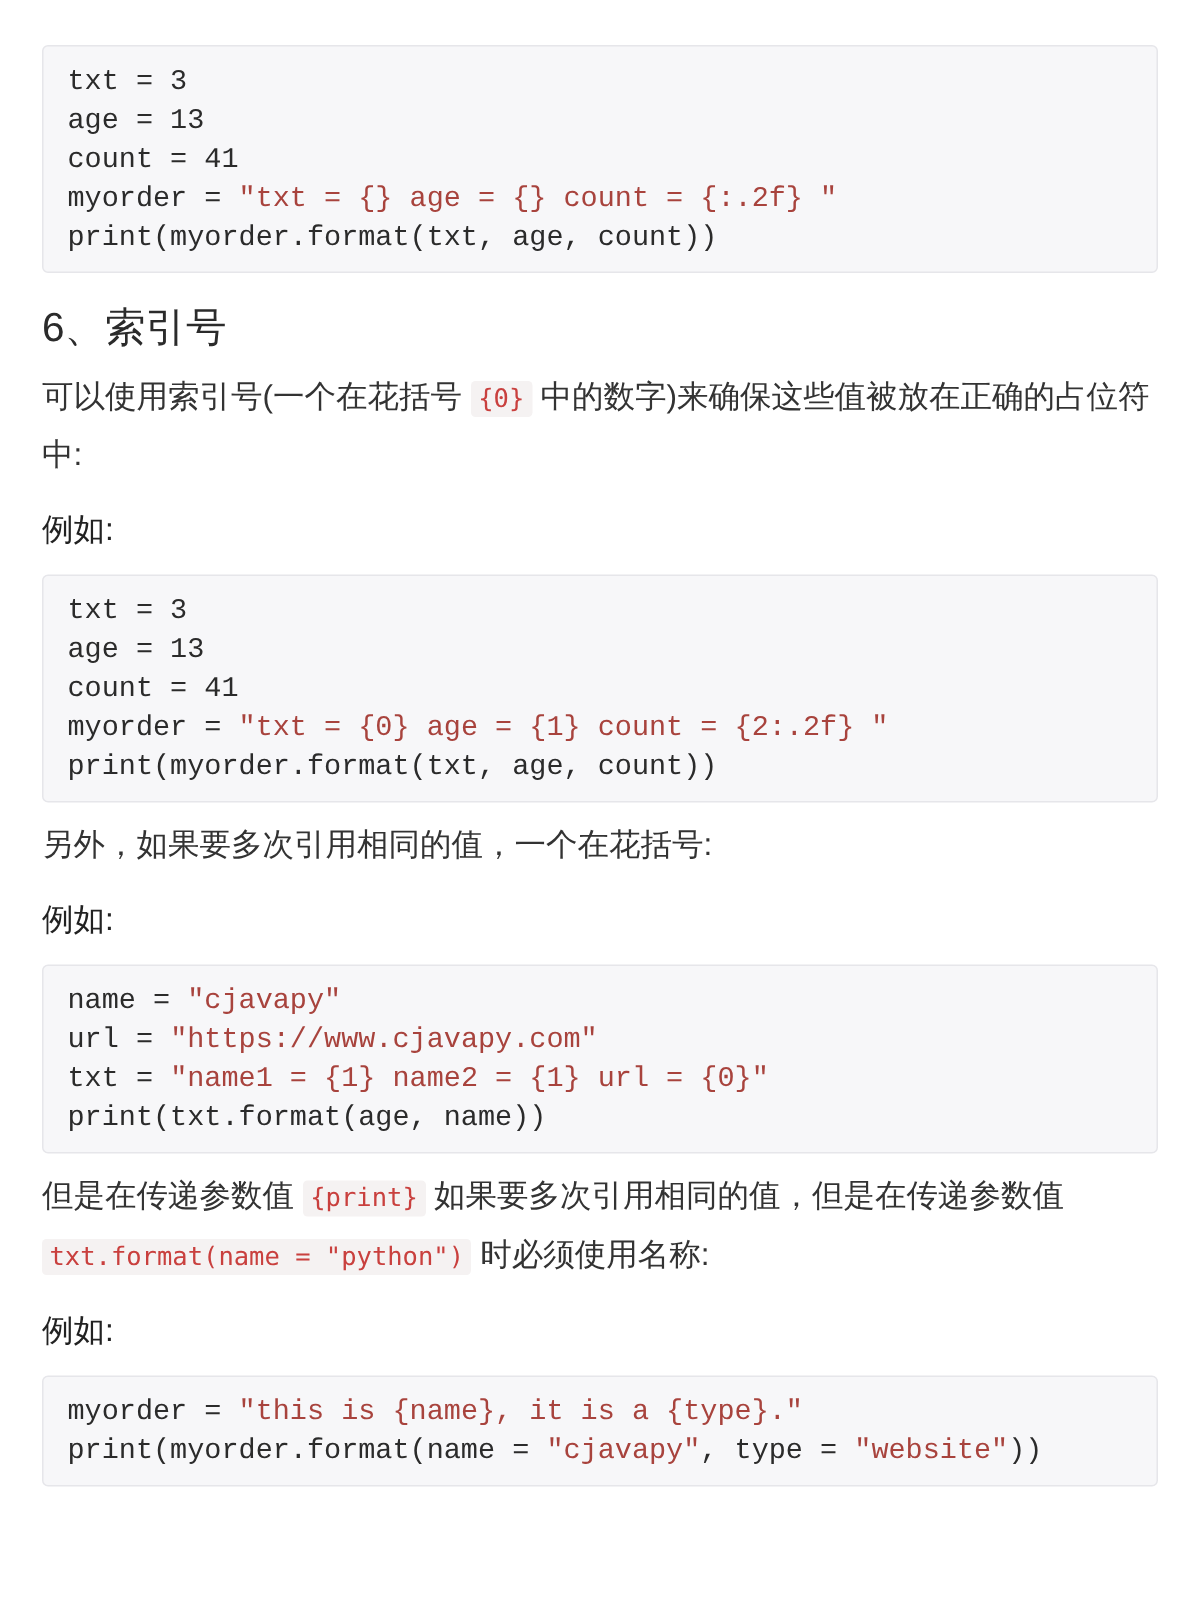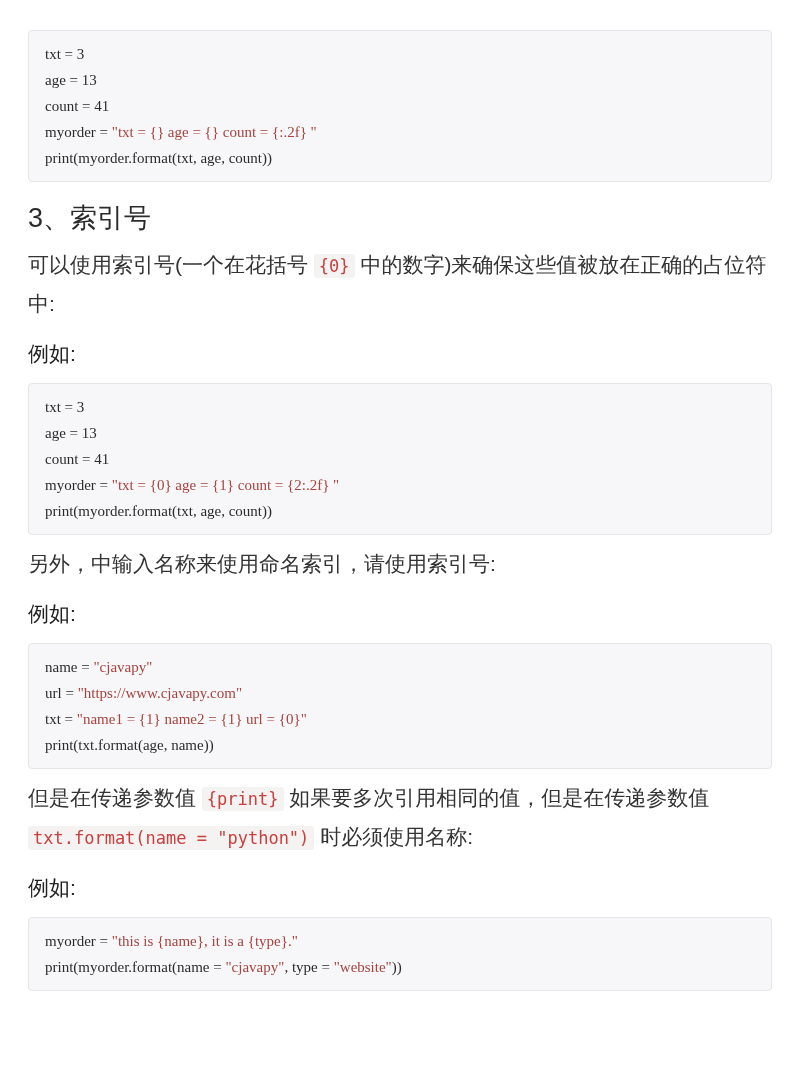"txt = 3" pre.code-block { font-family: Liberation Serif, serif -> Liberation Mono, monospace; font-size: 15px -> 19px }
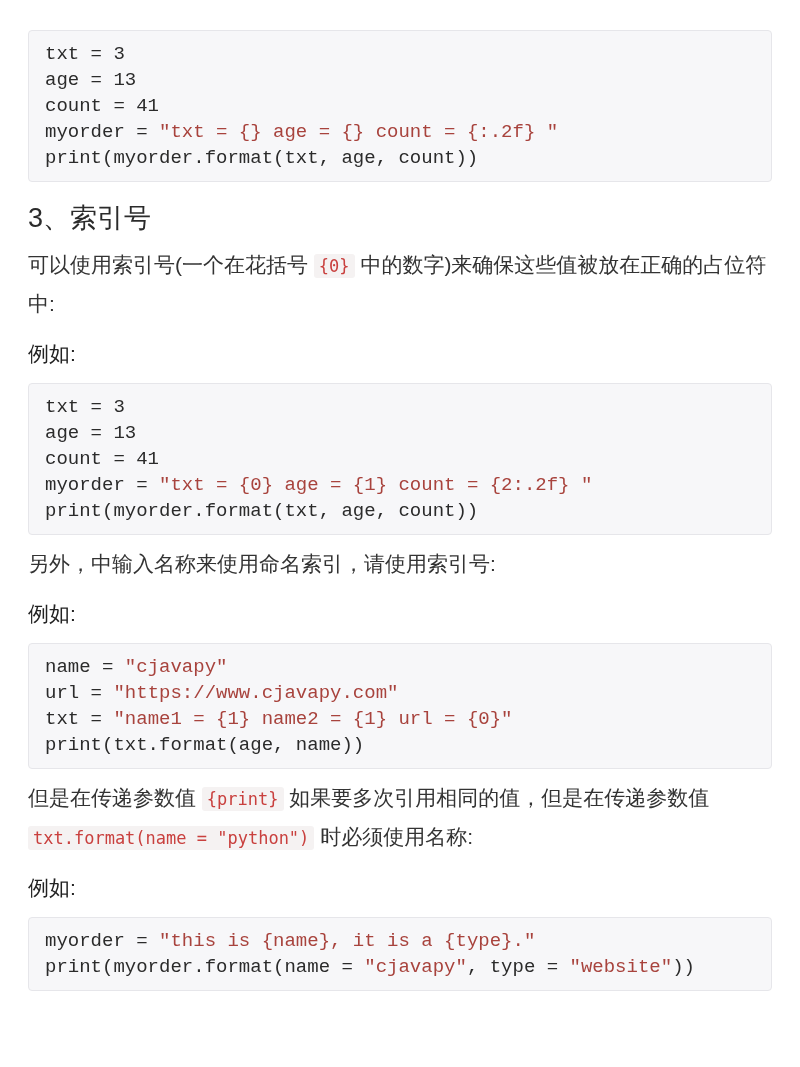"3、索引号" h2.section-heading { text: 3 -> 6 }
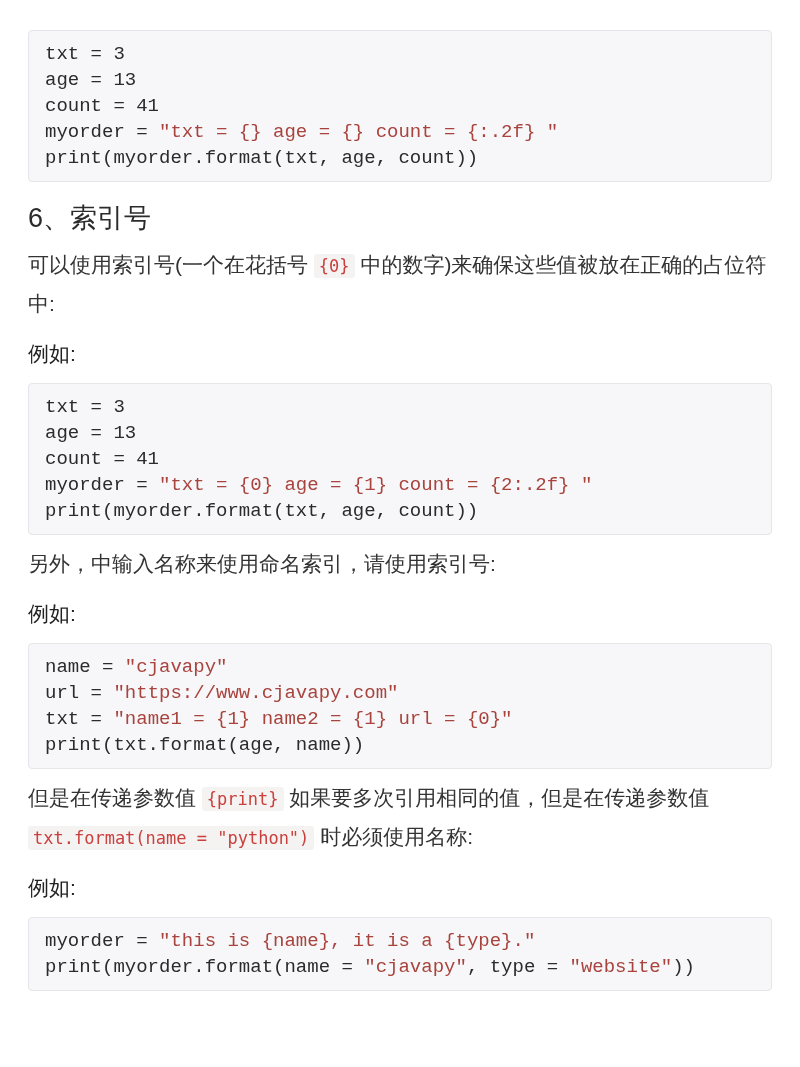"另外，中输入名称来使用命名索引，请使用索引号:" span { text: 中输入名称来使用命名索引，请使用索引 -> 如果要多次引用相同的值，一个在花括 }
